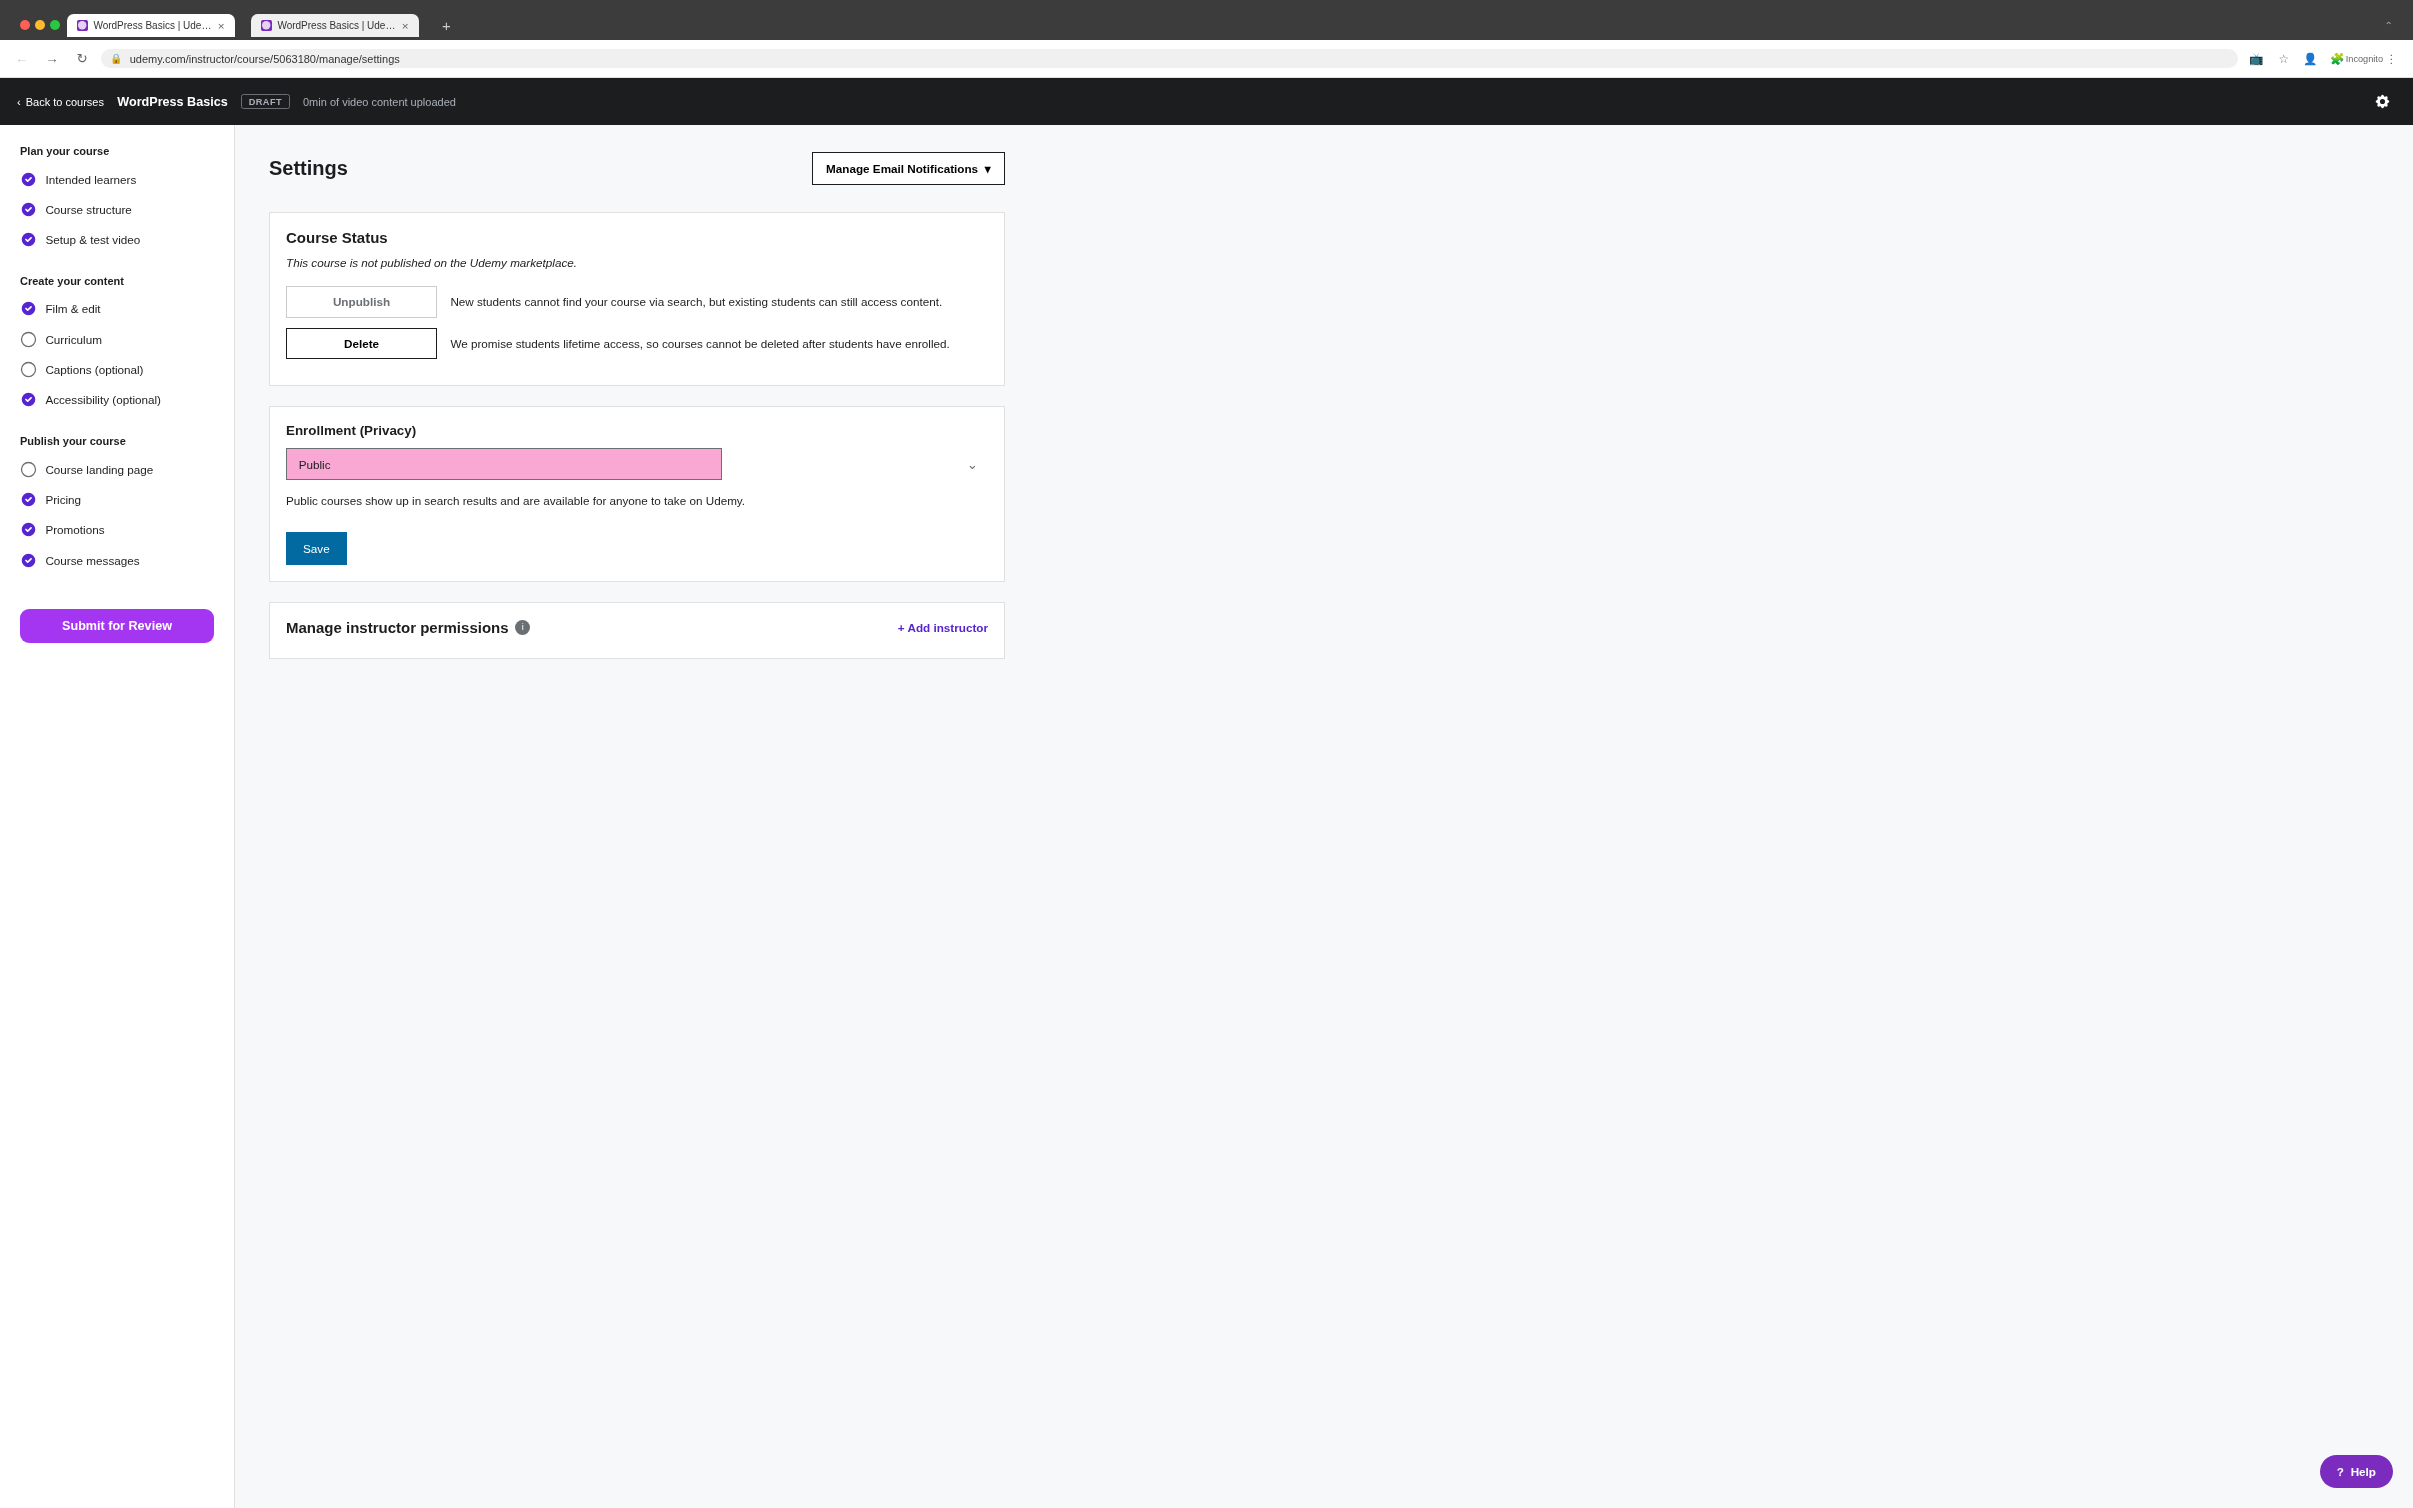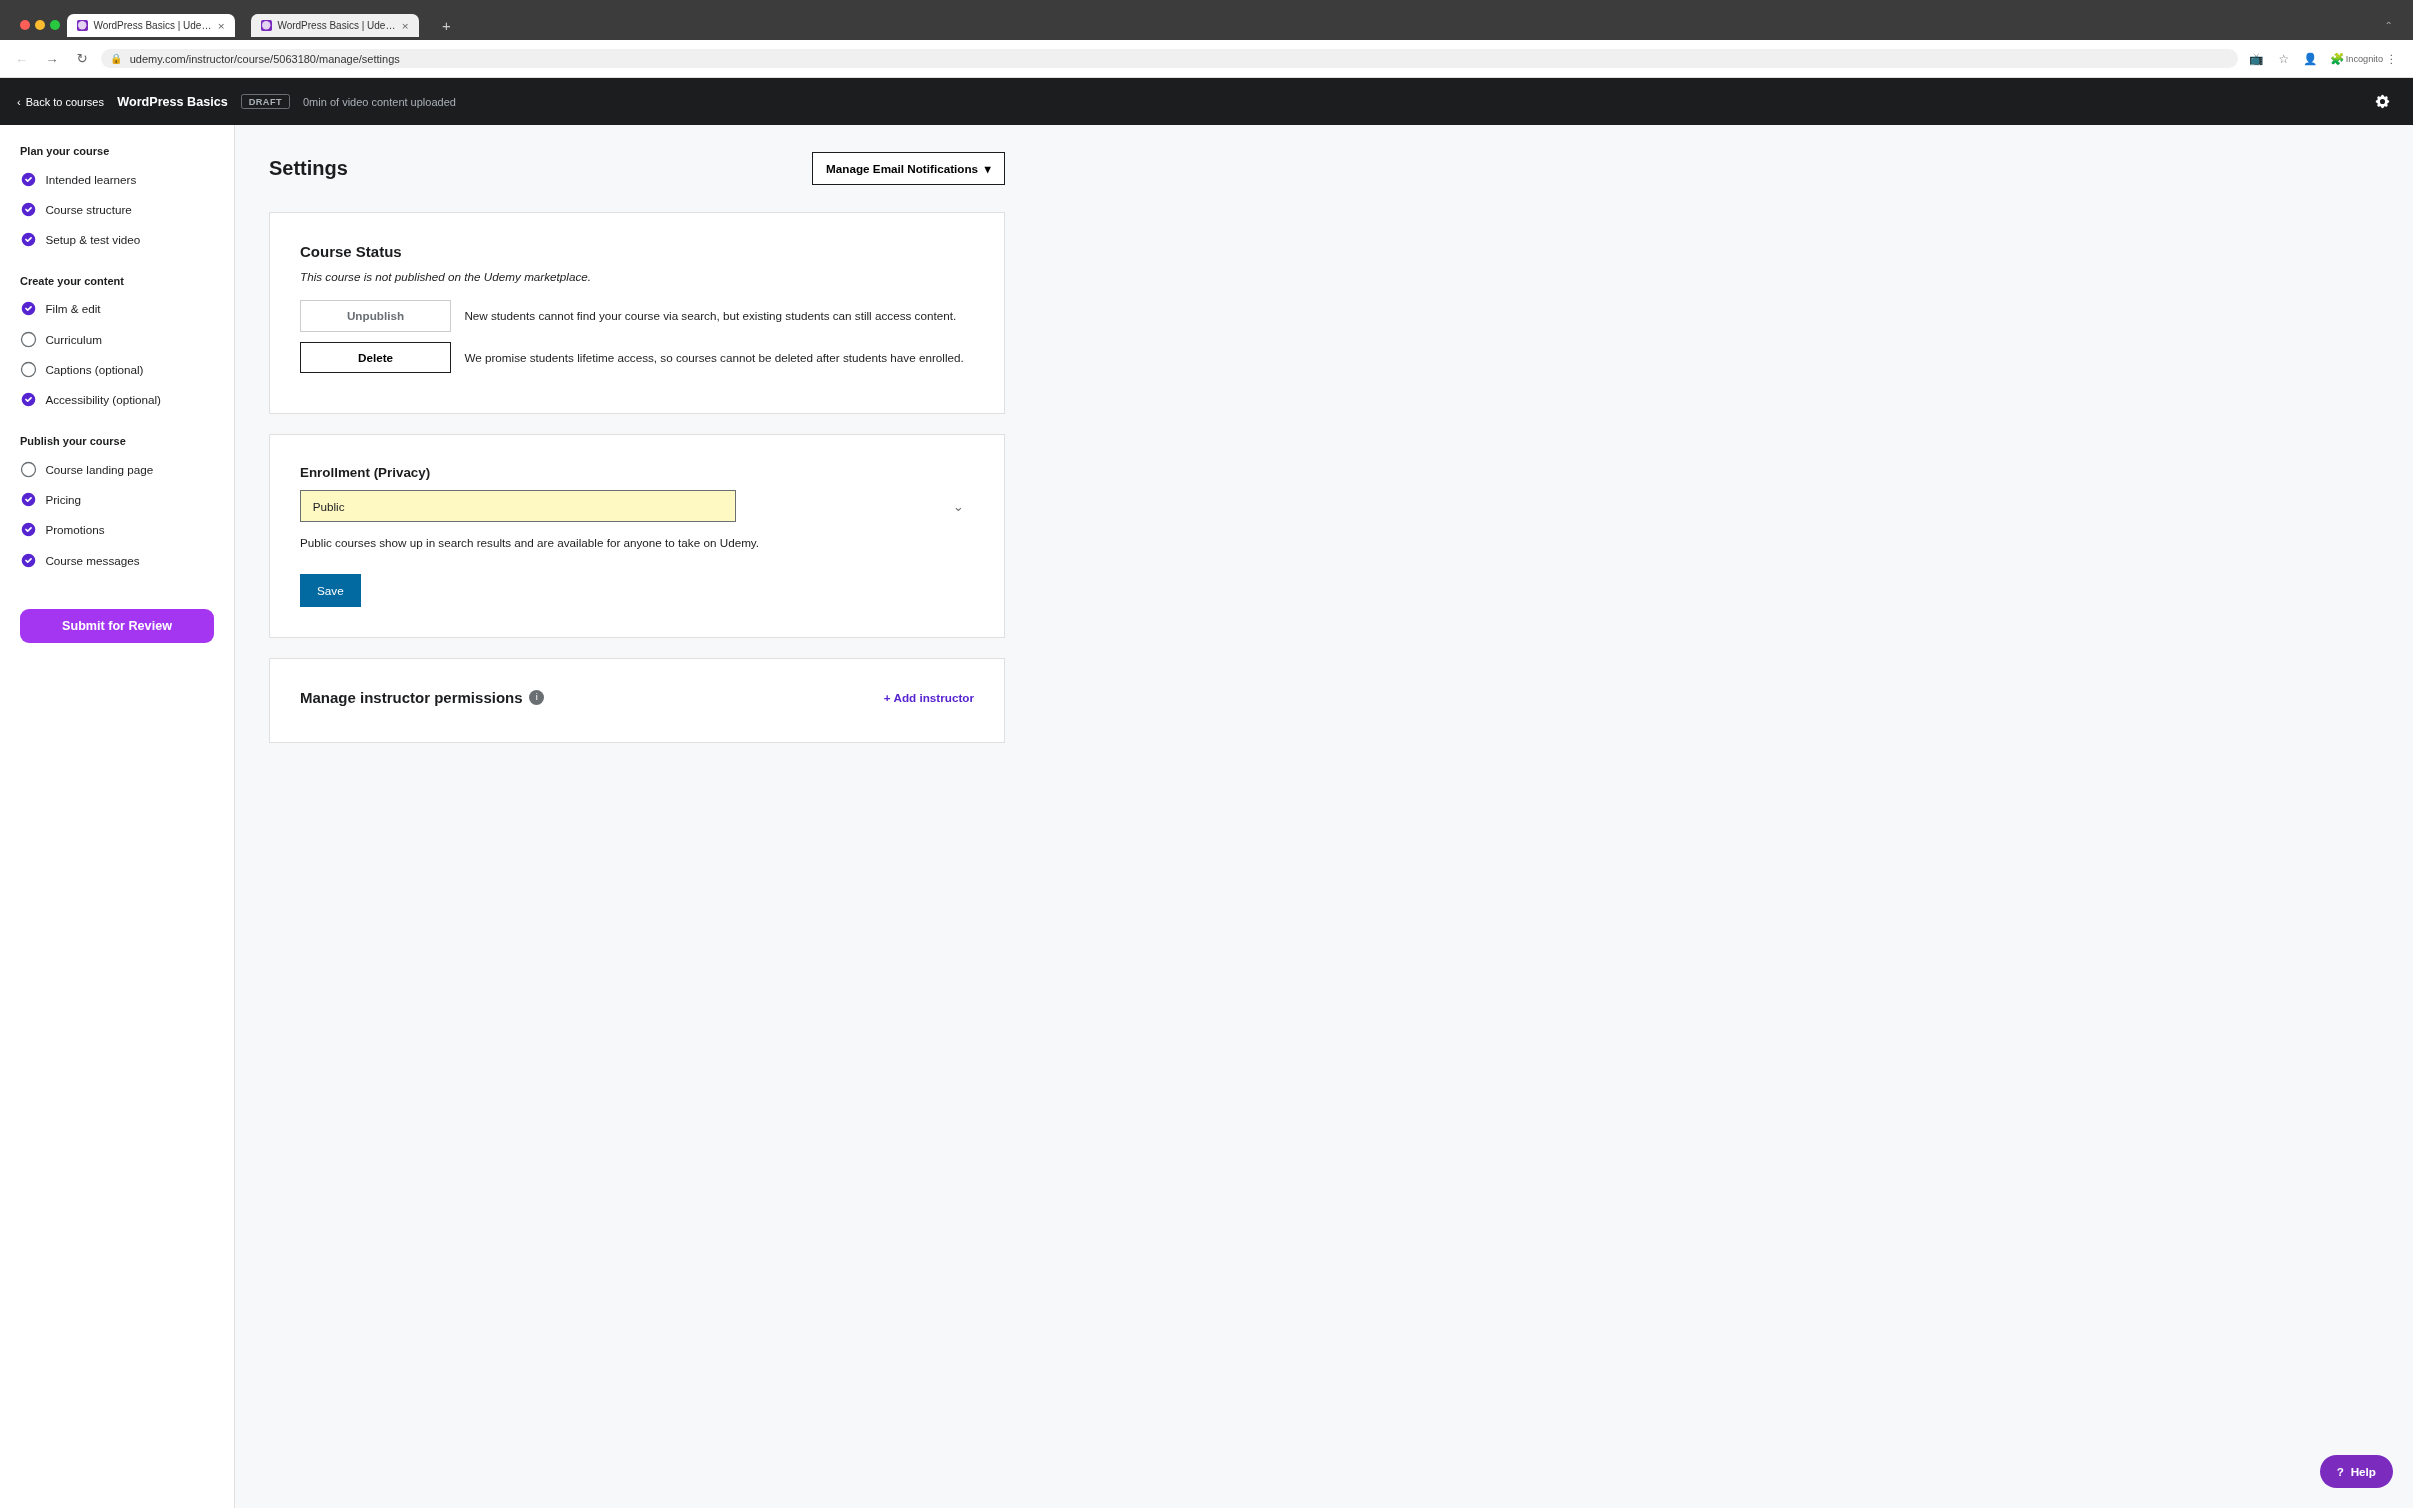"Course Status" .section-card { padding: 30px -> 16px }
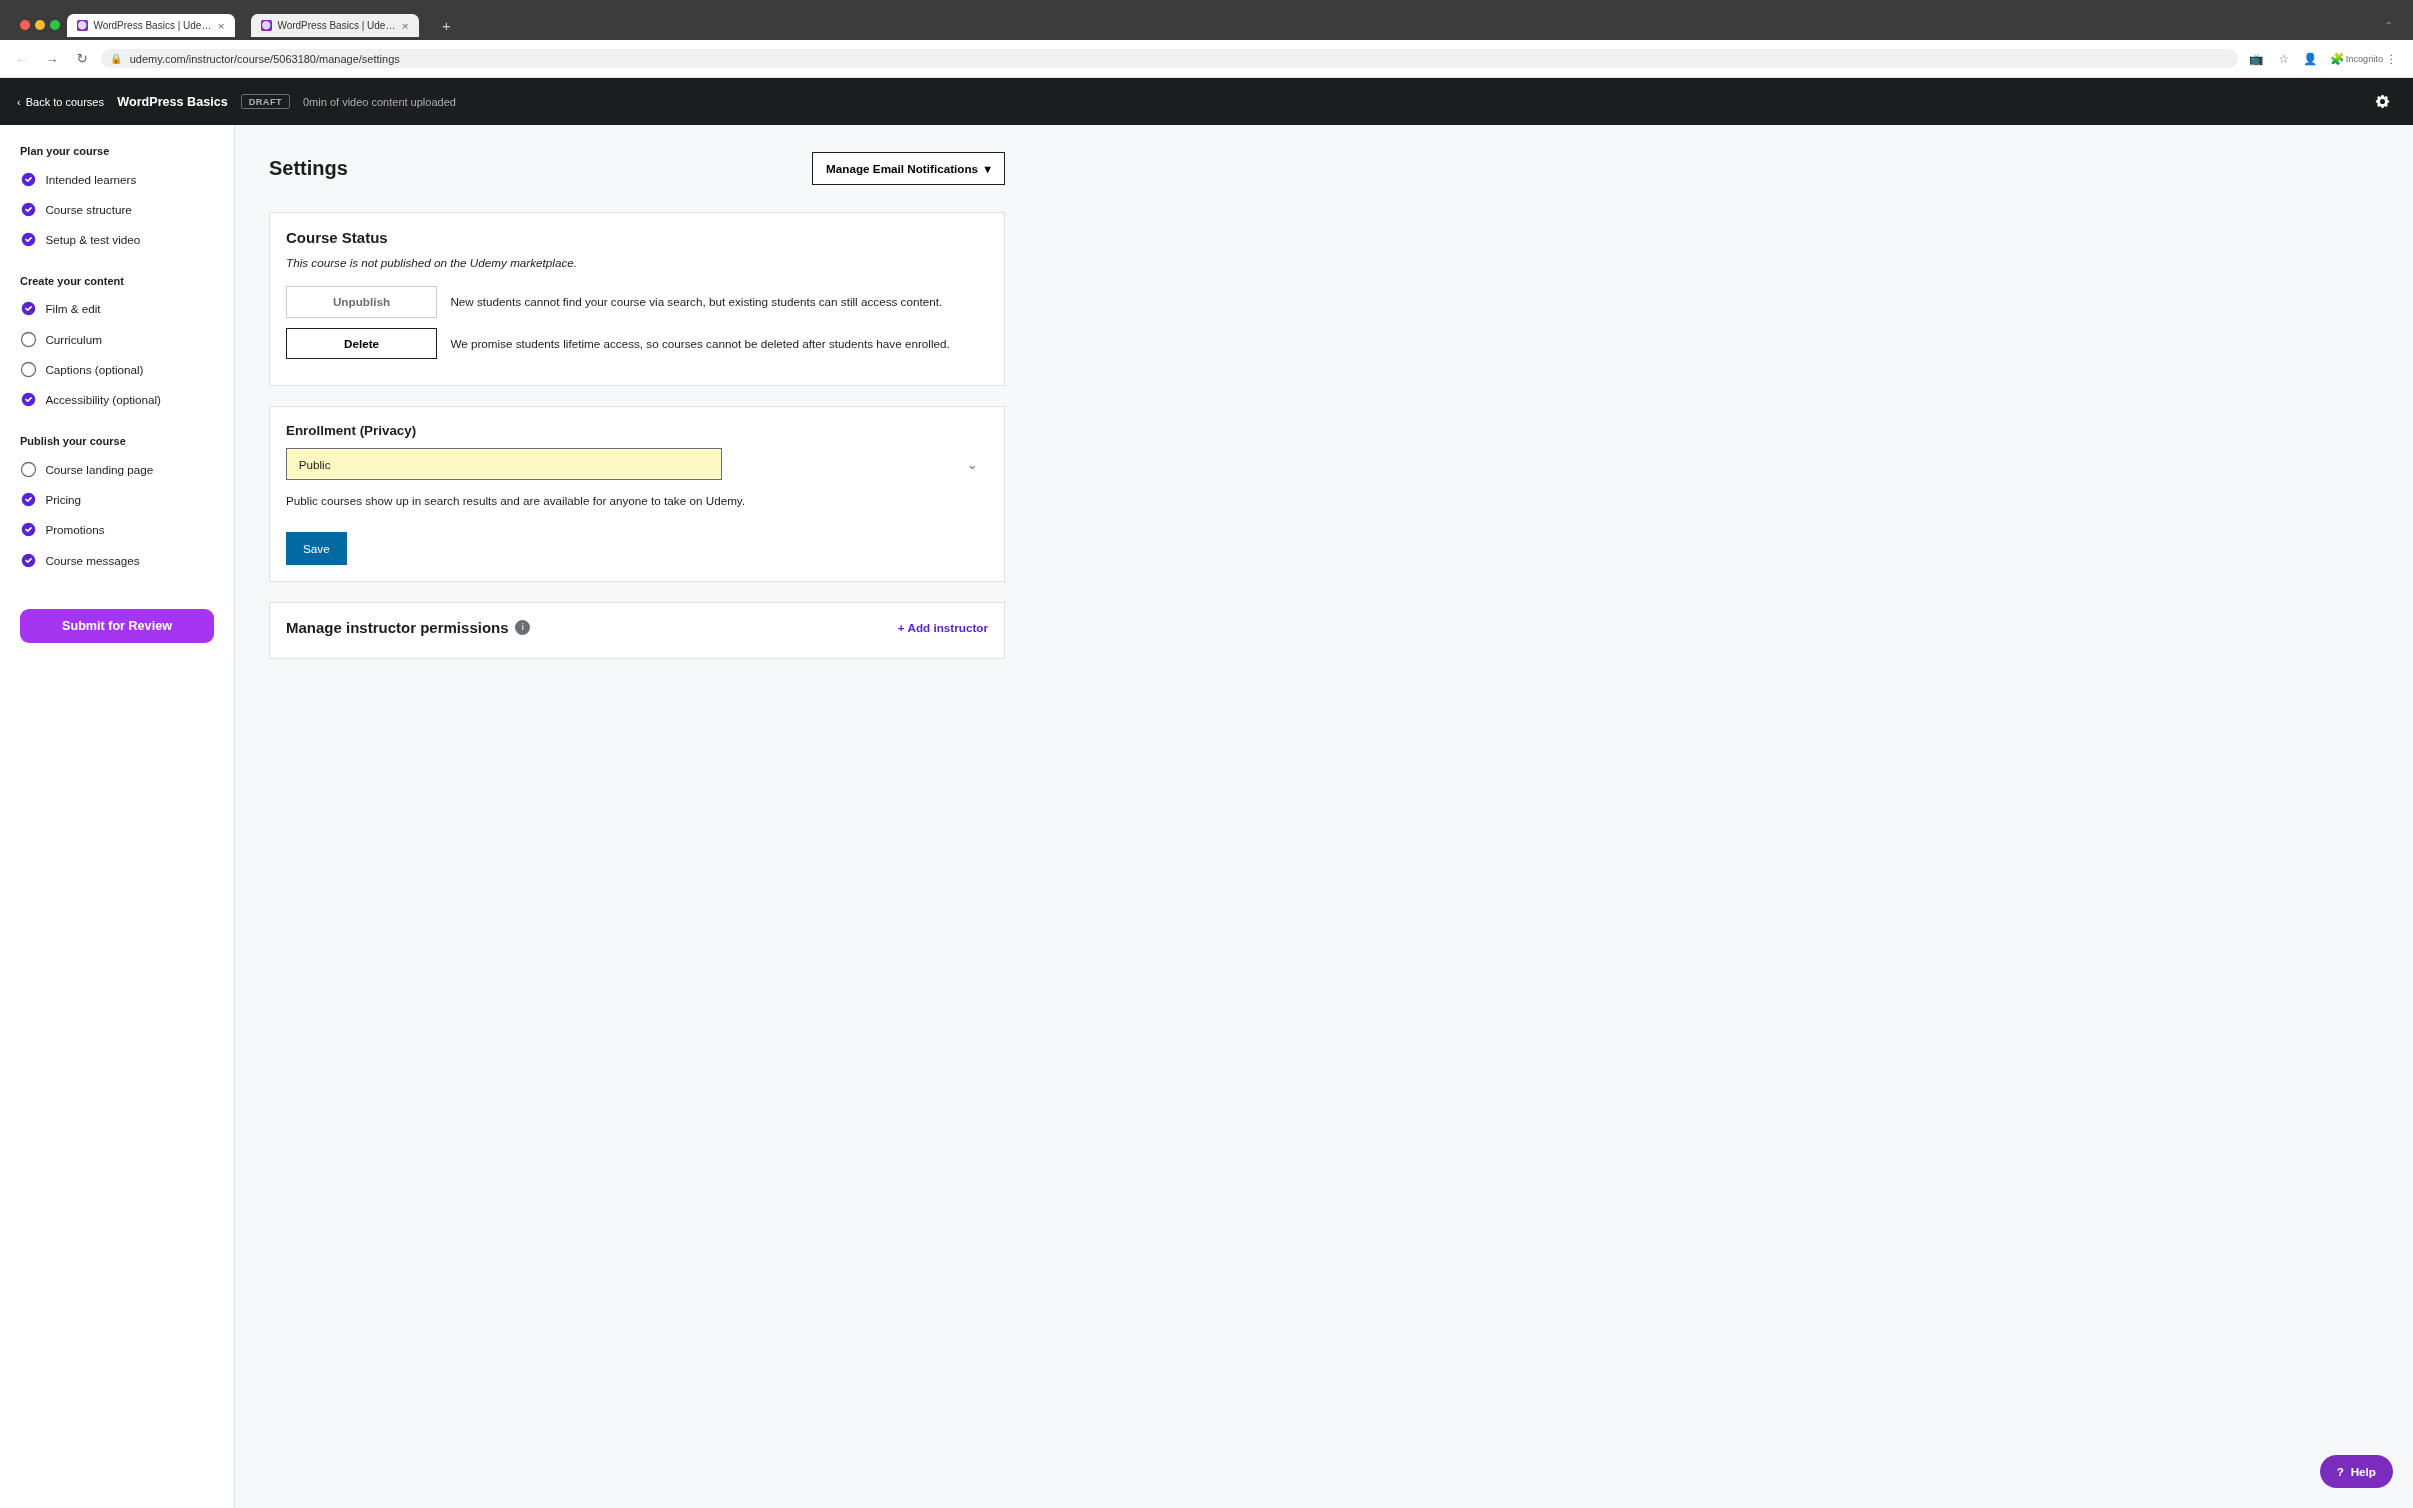"Public" .form-select { background: #fef9c3 -> #f9a8d4 }
